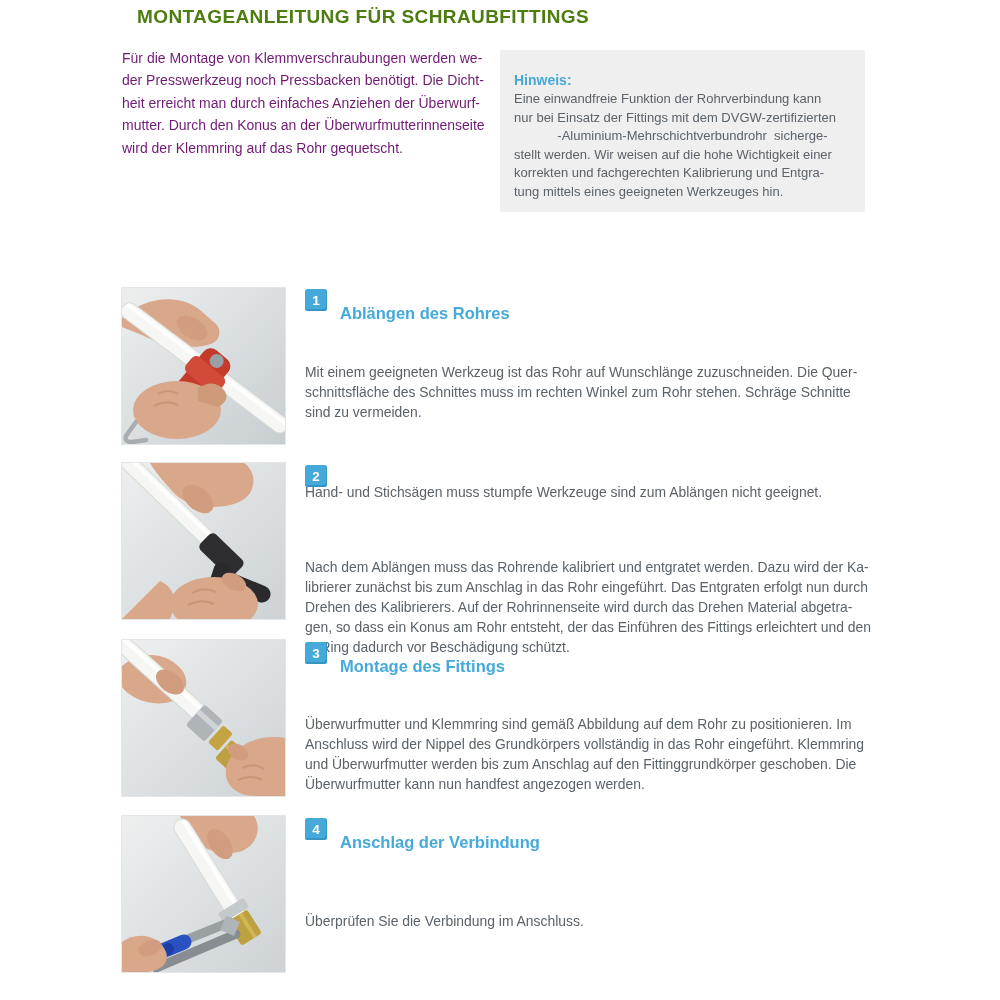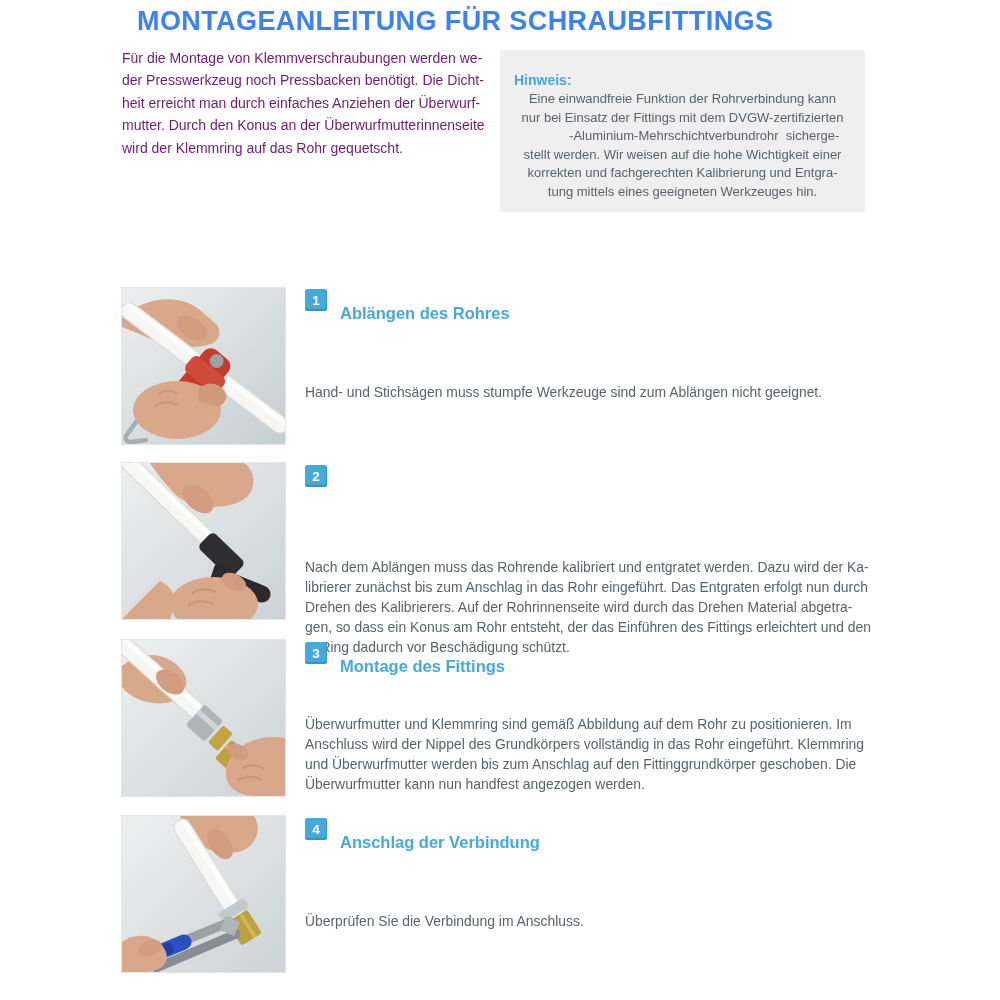"MONTAGEANLEITUNG FÜR SCHRAUBFITTINGS" #page-title { color: #3b82f6 -> #4d7c0f; font-size: 27px -> 19px }
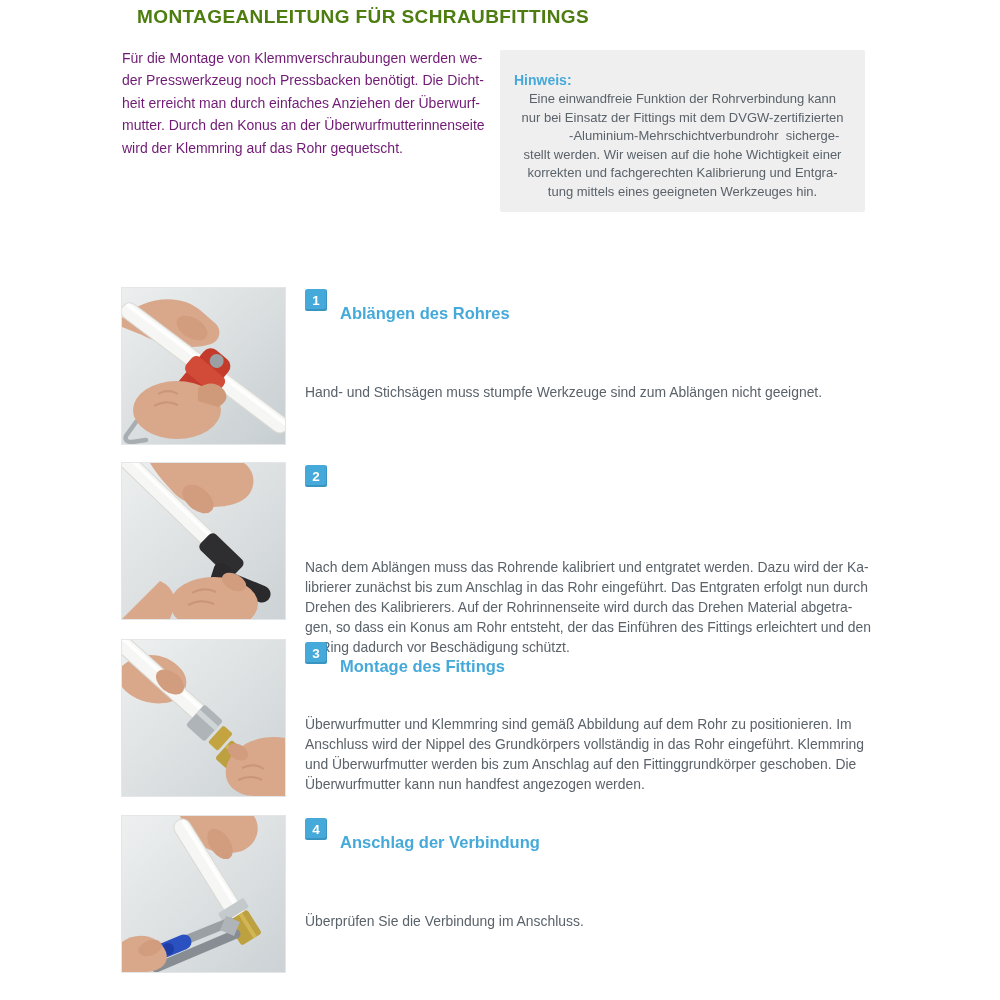"Eine einwandfreie Funktion der" #note-body { text-align: center -> none }
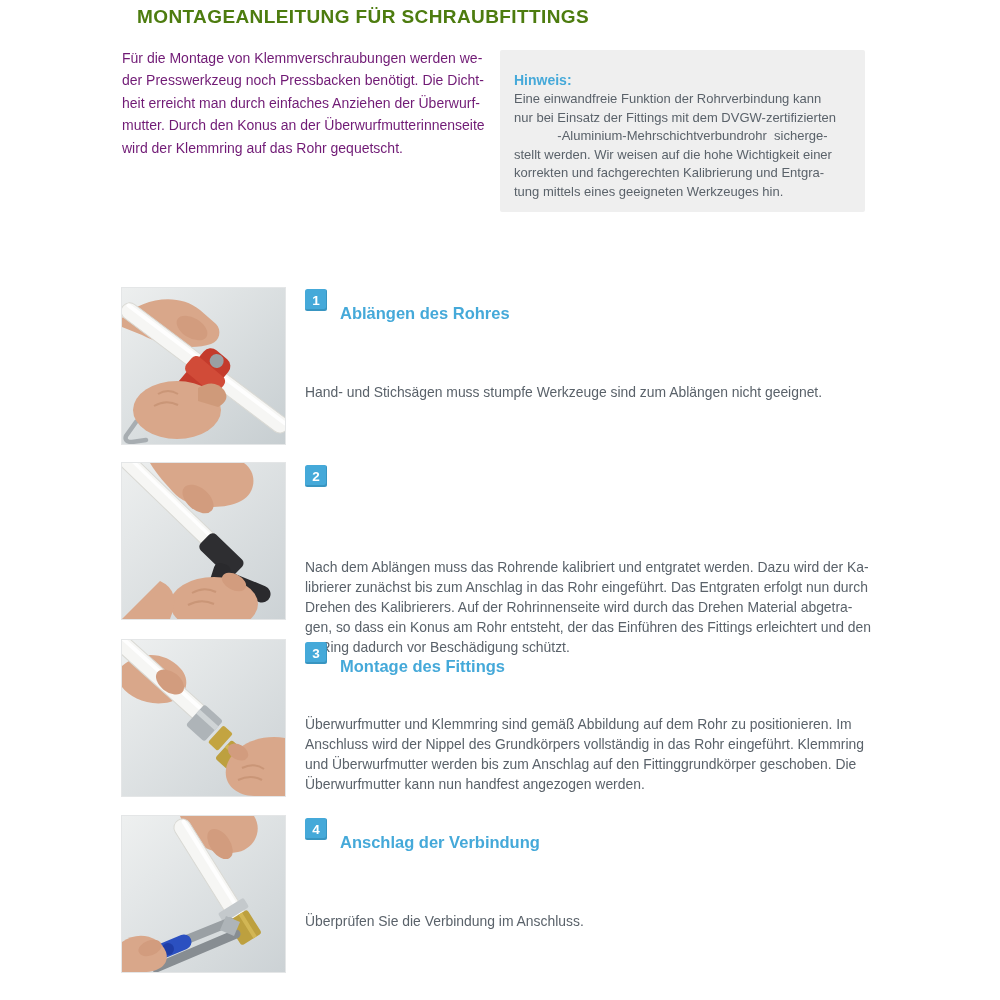"Mit einem geeigneten Werkzeug ist" div.para-1 { html: none -> <div>Mit einem geeigneten Werkzeug ist das Rohr auf Wunschlänge zuzuschneiden. Die Quer- schnittsfläche des Schnittes muss im rechten Winkel zum Rohr stehen. Schräge Schnitte sind zu vermeiden.</div> }
